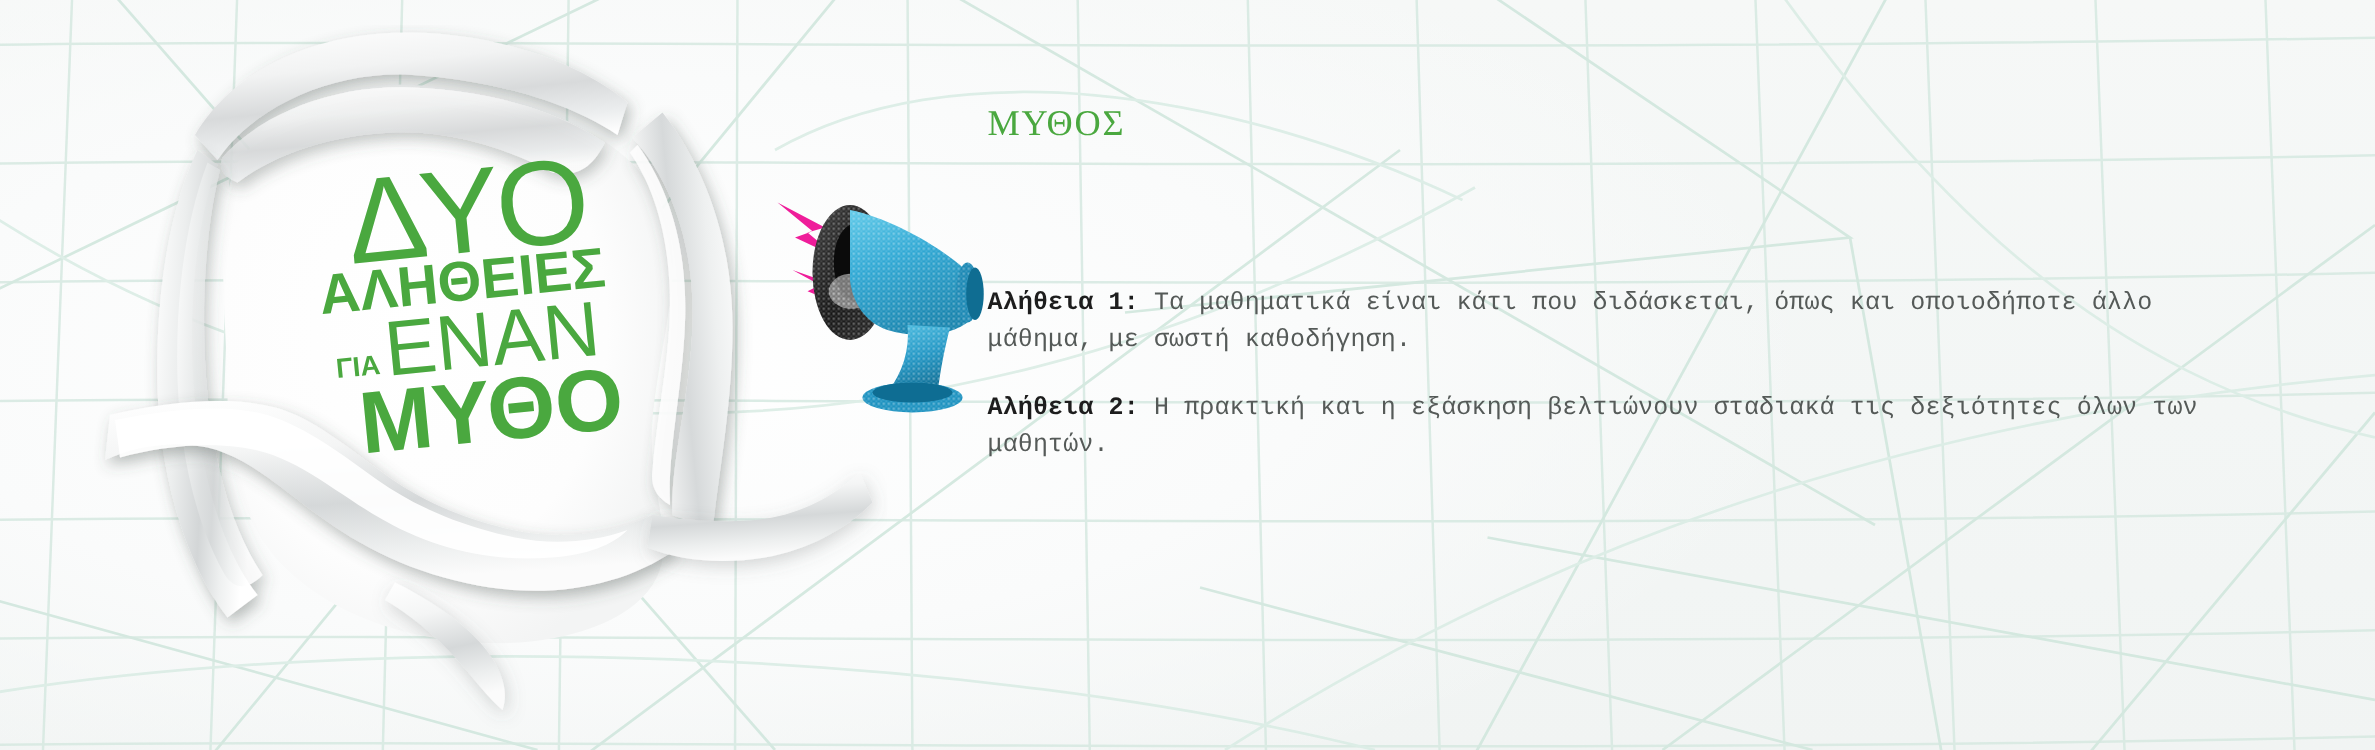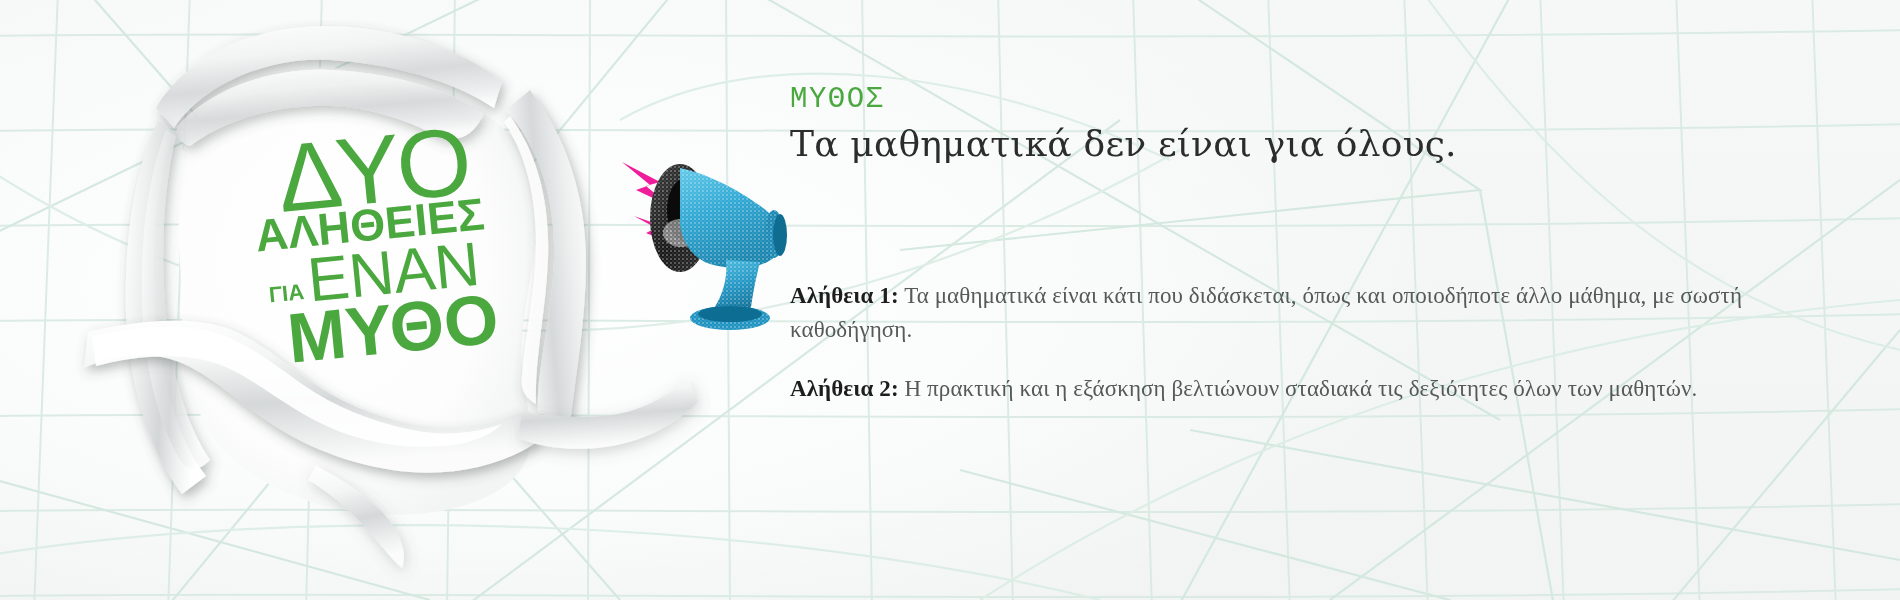"ΜΥΘΟΣ" .myth-label { font-family: Liberation Mono, monospace -> Liberation Serif, serif }
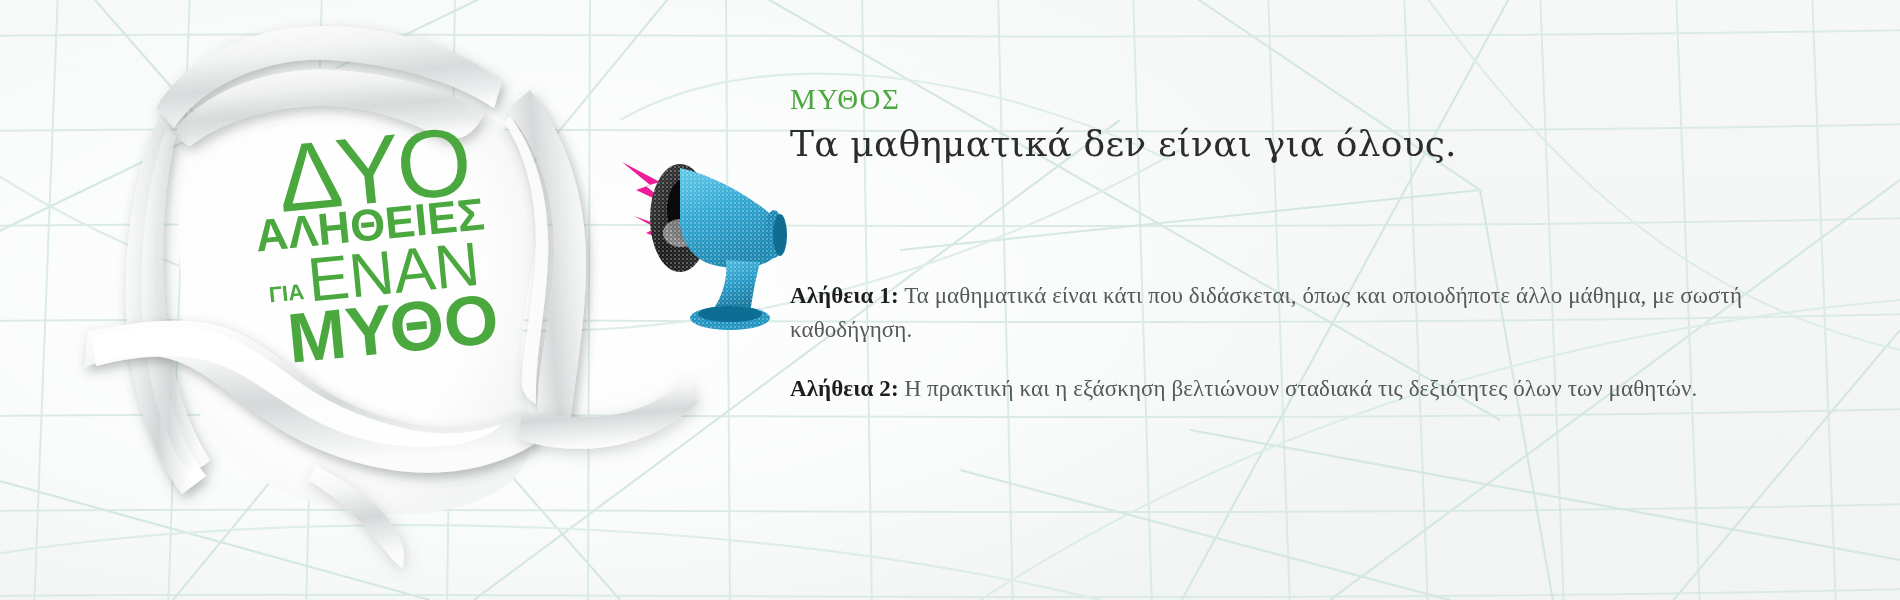"Τα μαθηματικά δεν είναι για" div.myth-statement { html: <div>Τα μαθηματικά δεν είναι για όλους.</div> -> none }
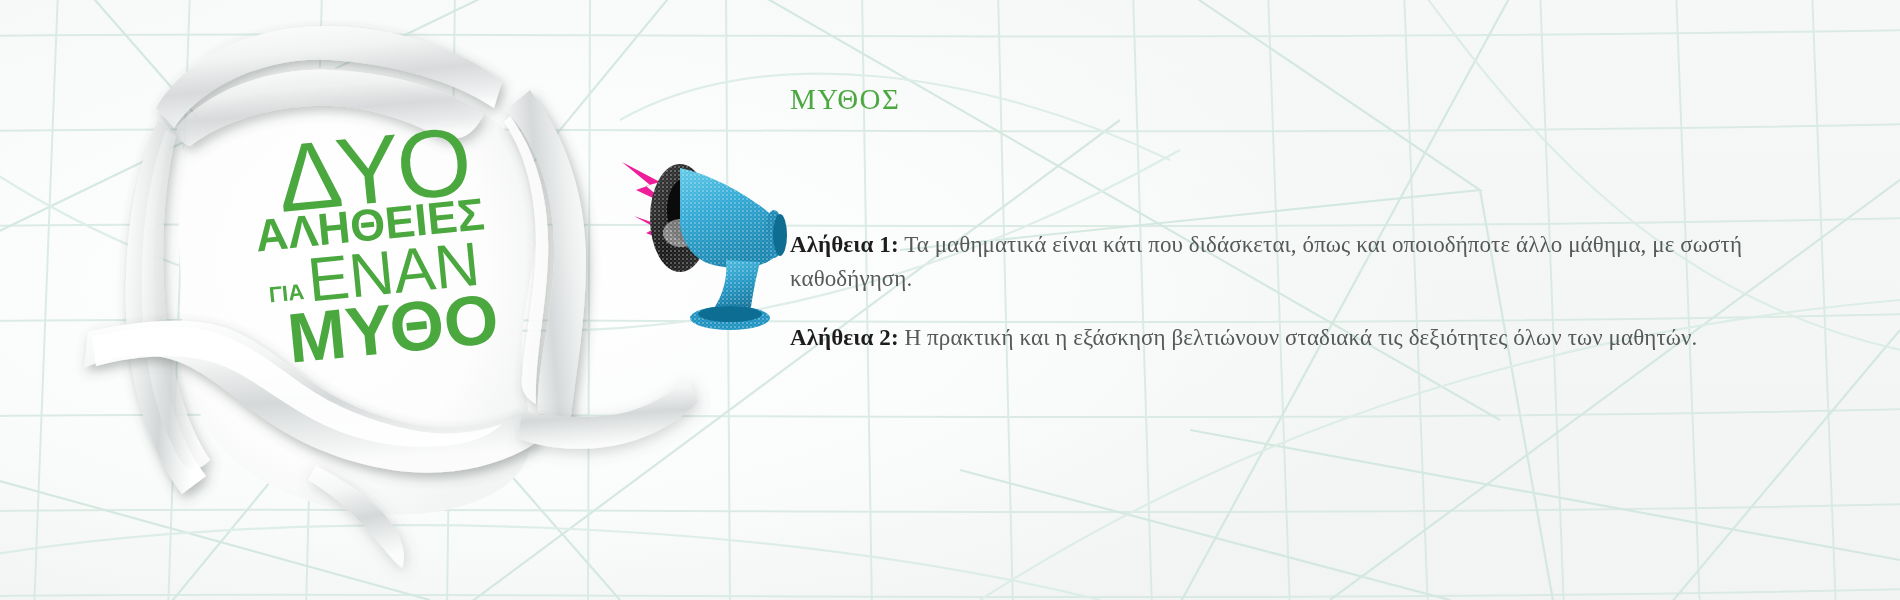"Αλήθεια 1: Τα μαθηματικά είναι" .truth { font-family: Liberation Serif, serif -> Liberation Mono, monospace; font-size: 23px -> 20px }
